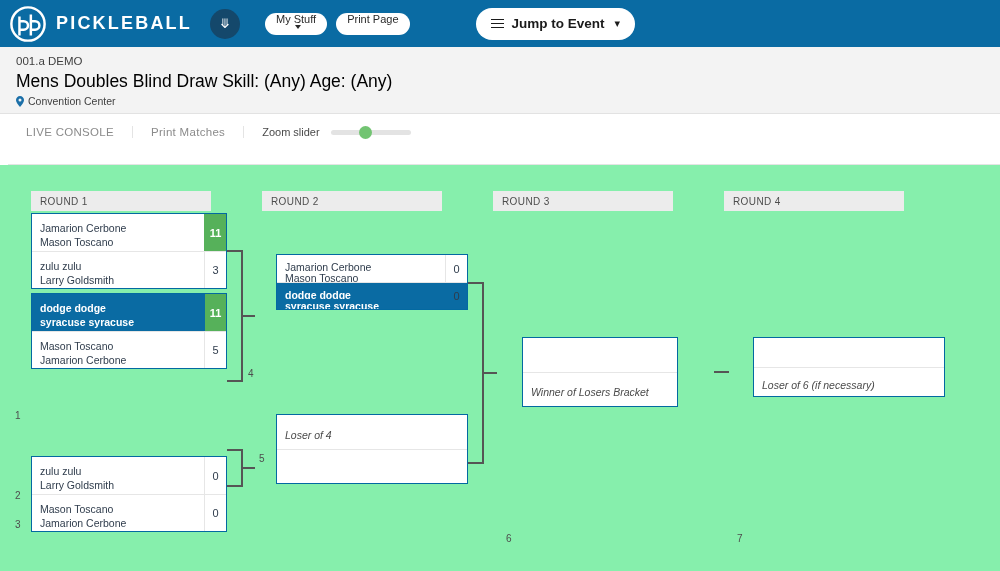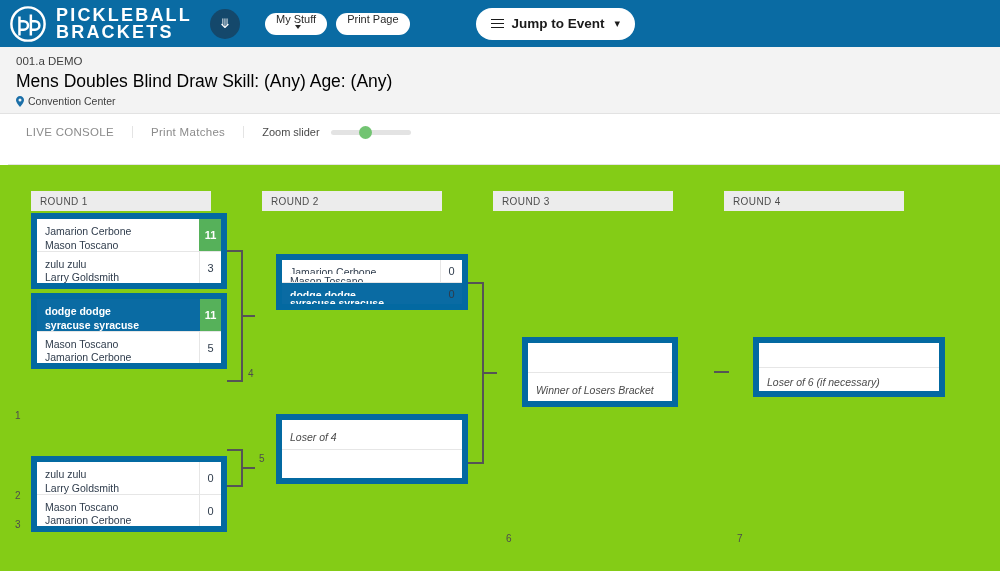"BRACKETS" div { html: <div>BRACKETS</div> -> none }
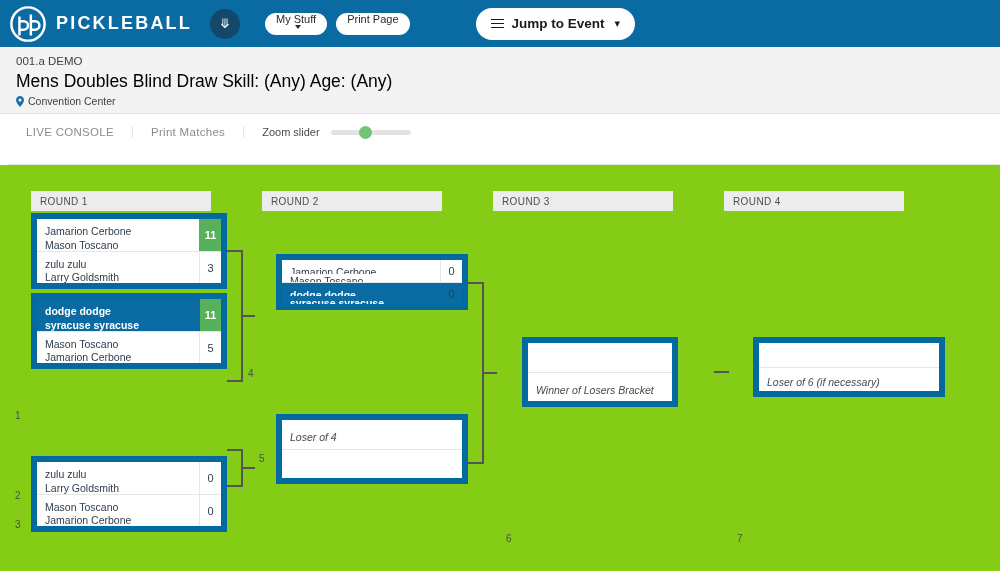"ROUND 1" .canvas { background: #84cc16 -> #86efac }
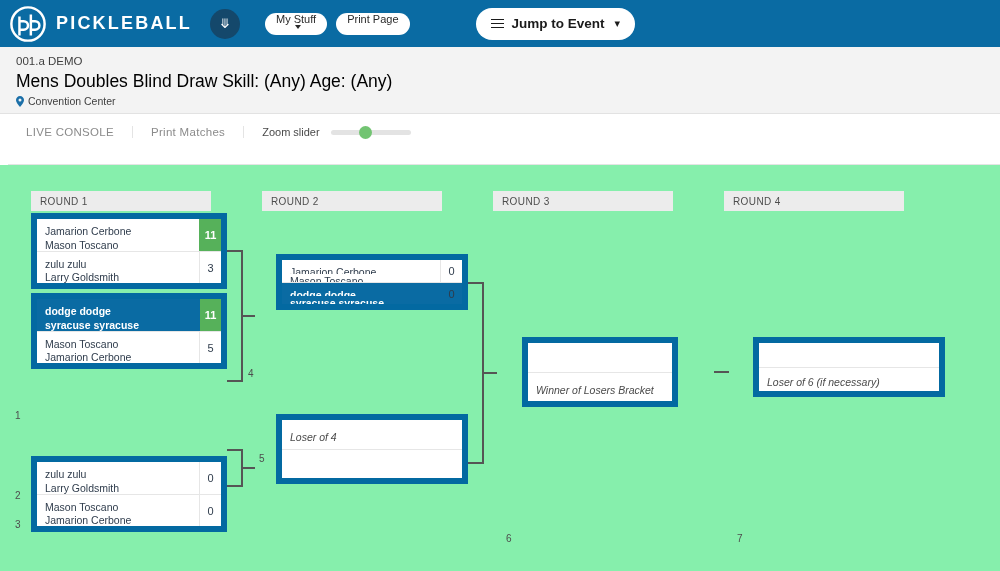"Jamarion Cerbone" .match { border: 6px solid #0369a1 -> 1px solid #0369a1 }
